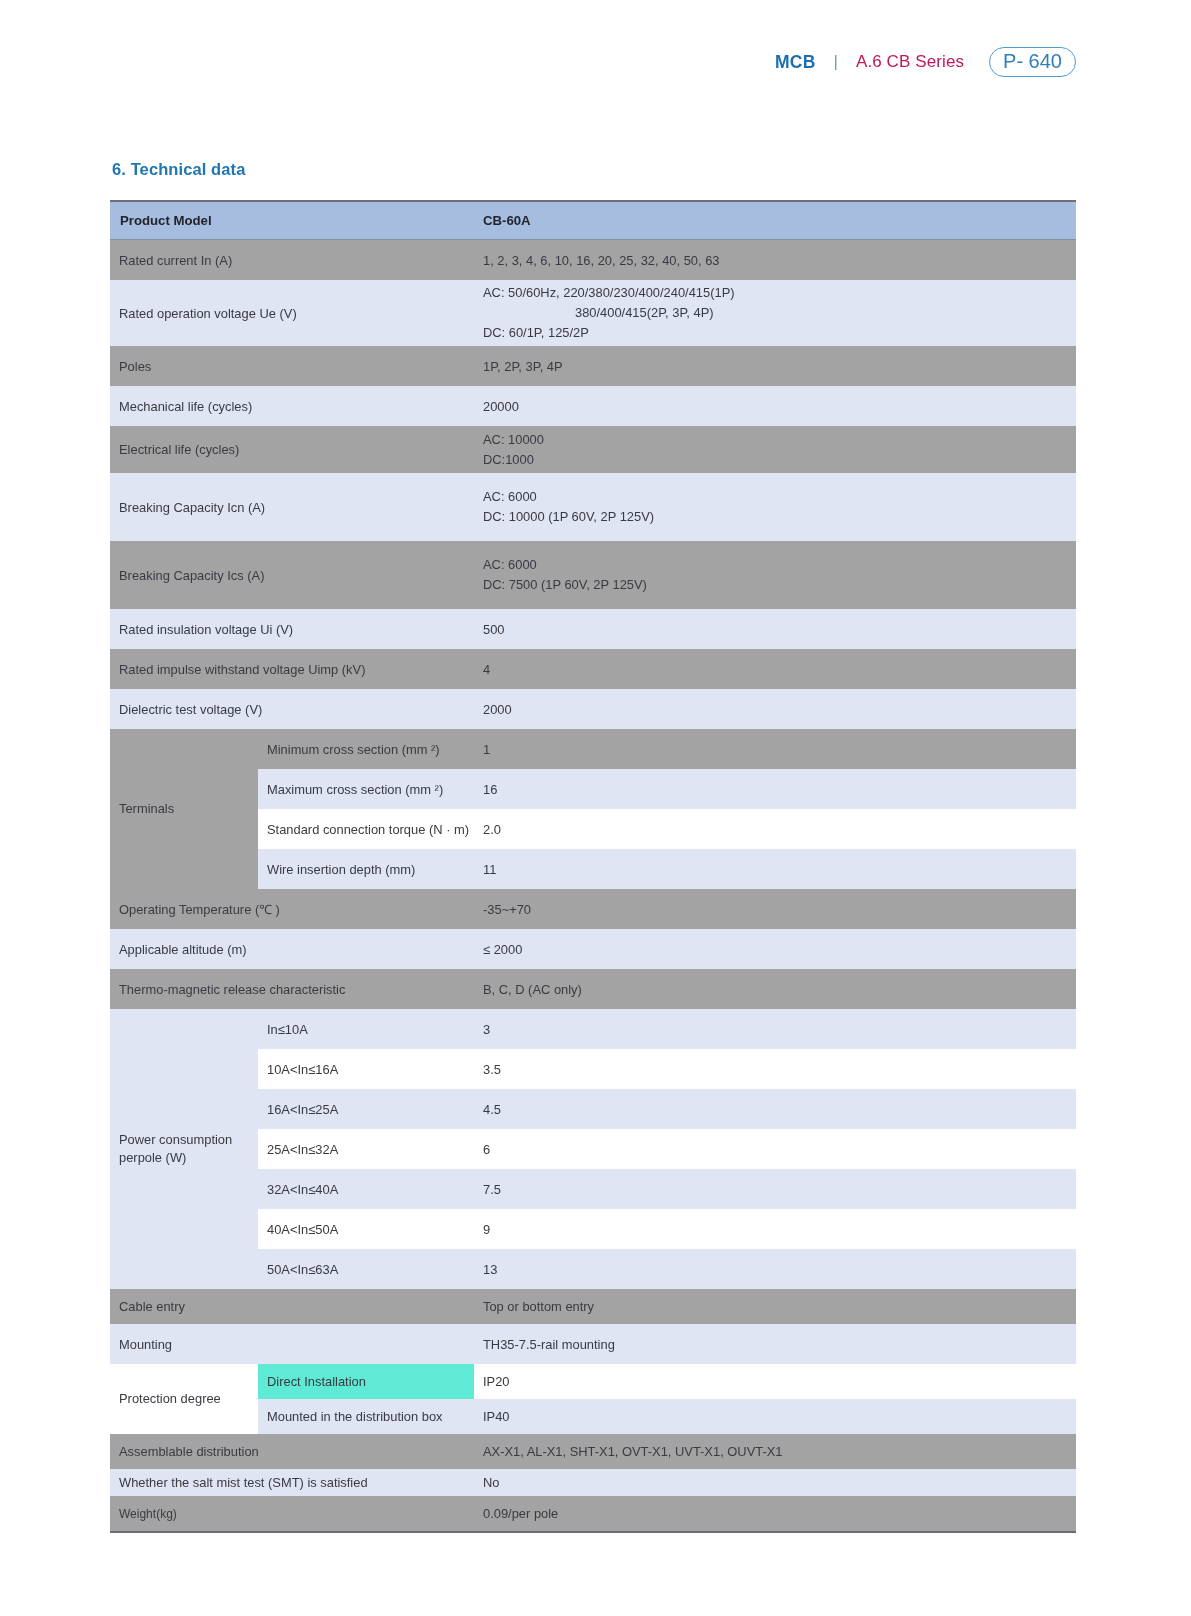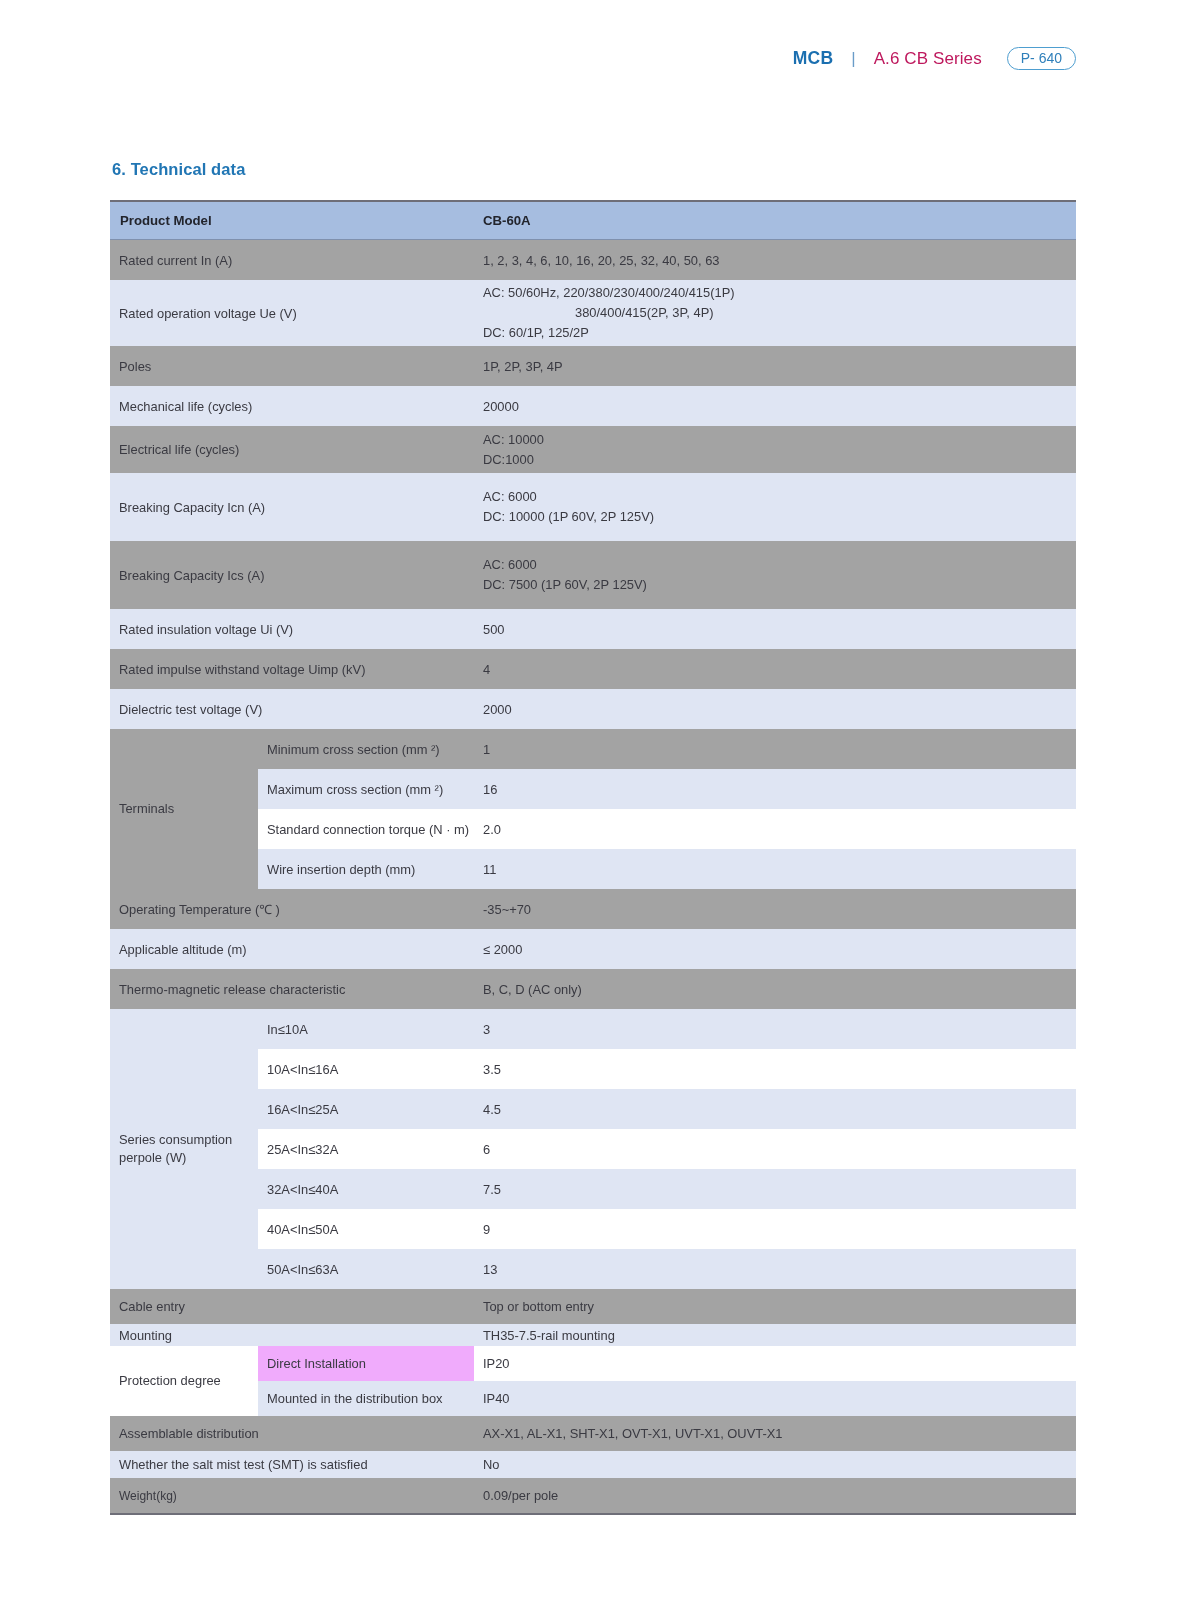"P- 640" .hdr-pill { font-size: 14px -> 20px }
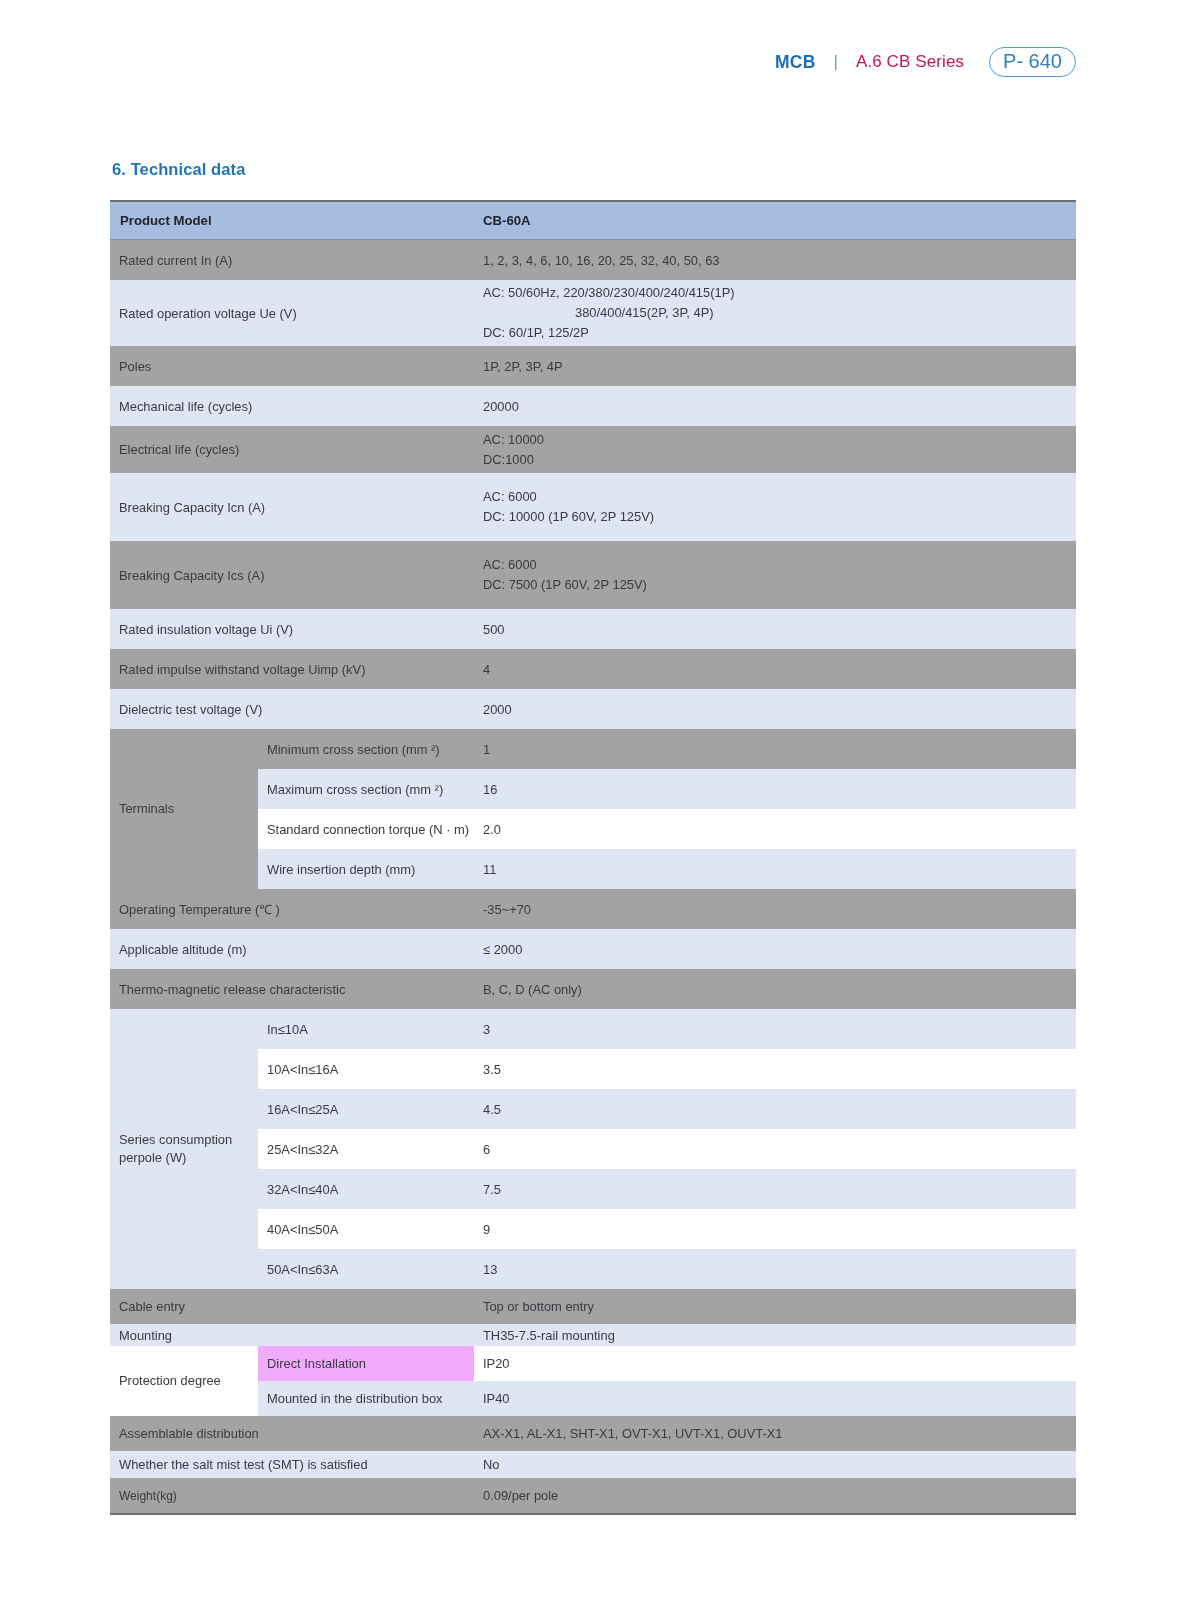"Series consumption" span { text: Series -> Power }
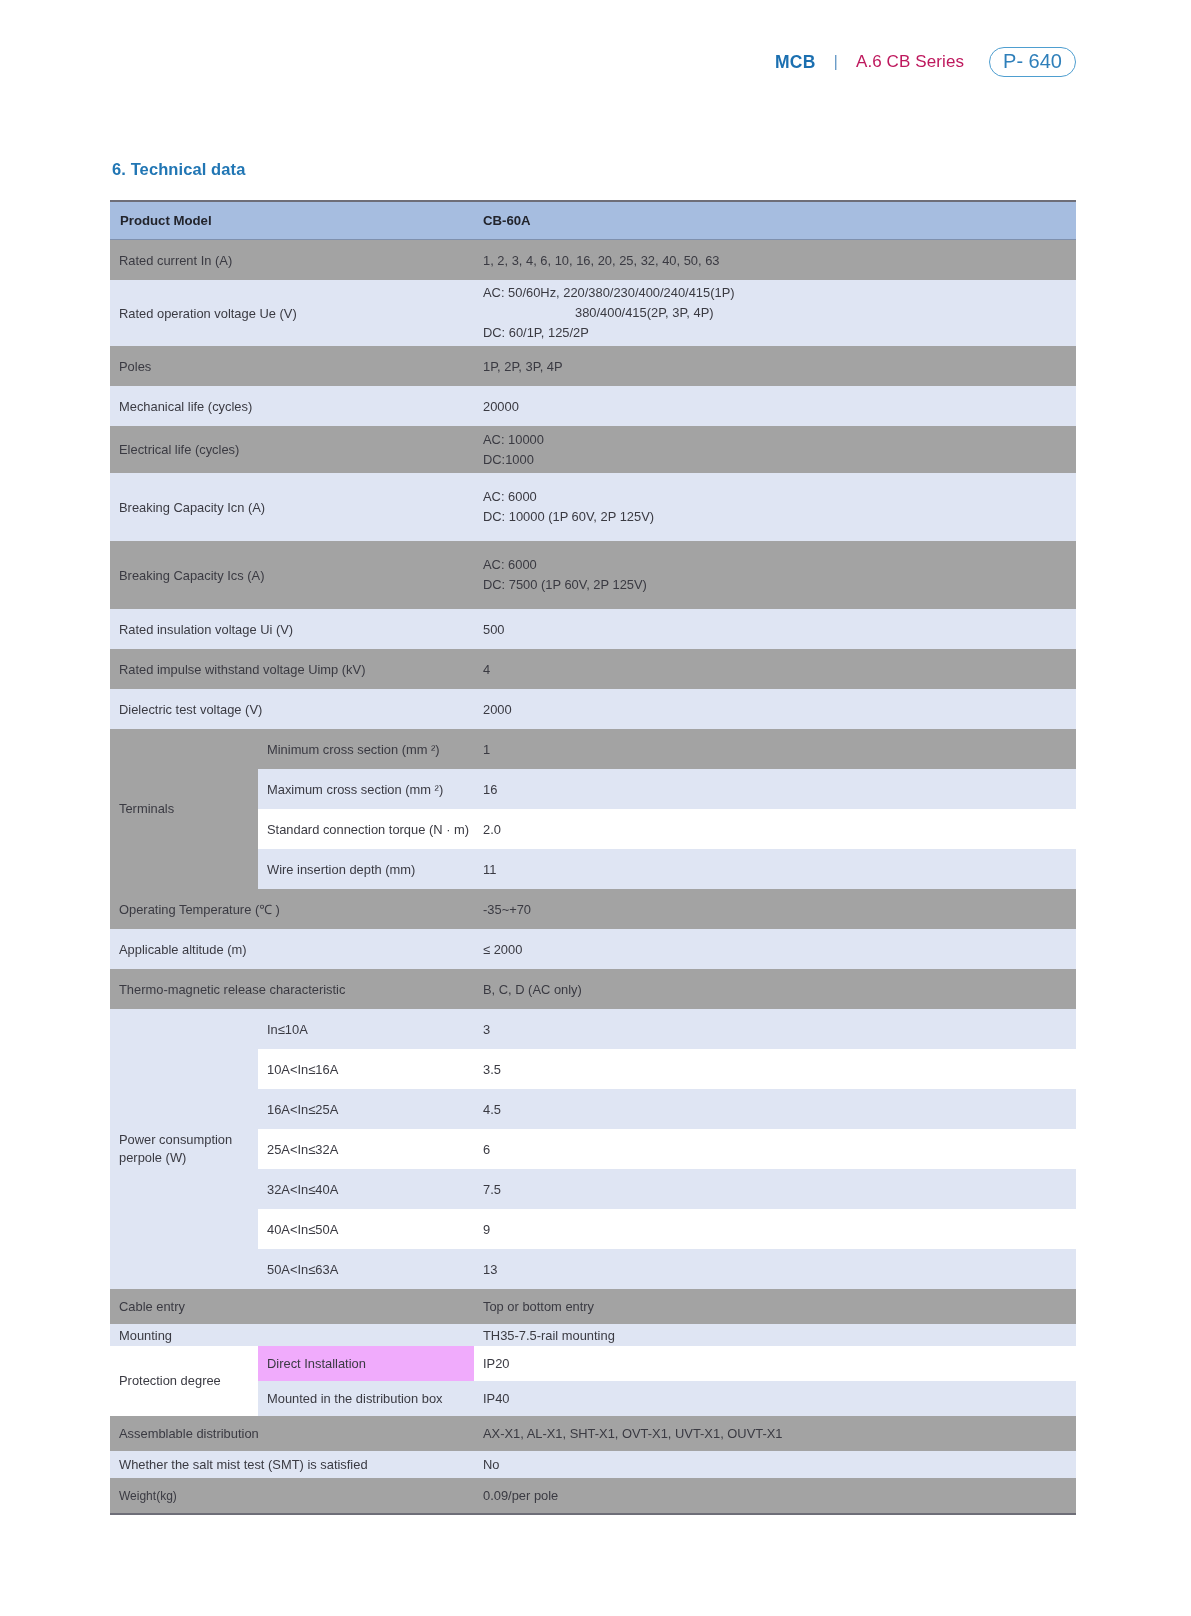"Mounting" tr.alt { height: 22px -> 40px }
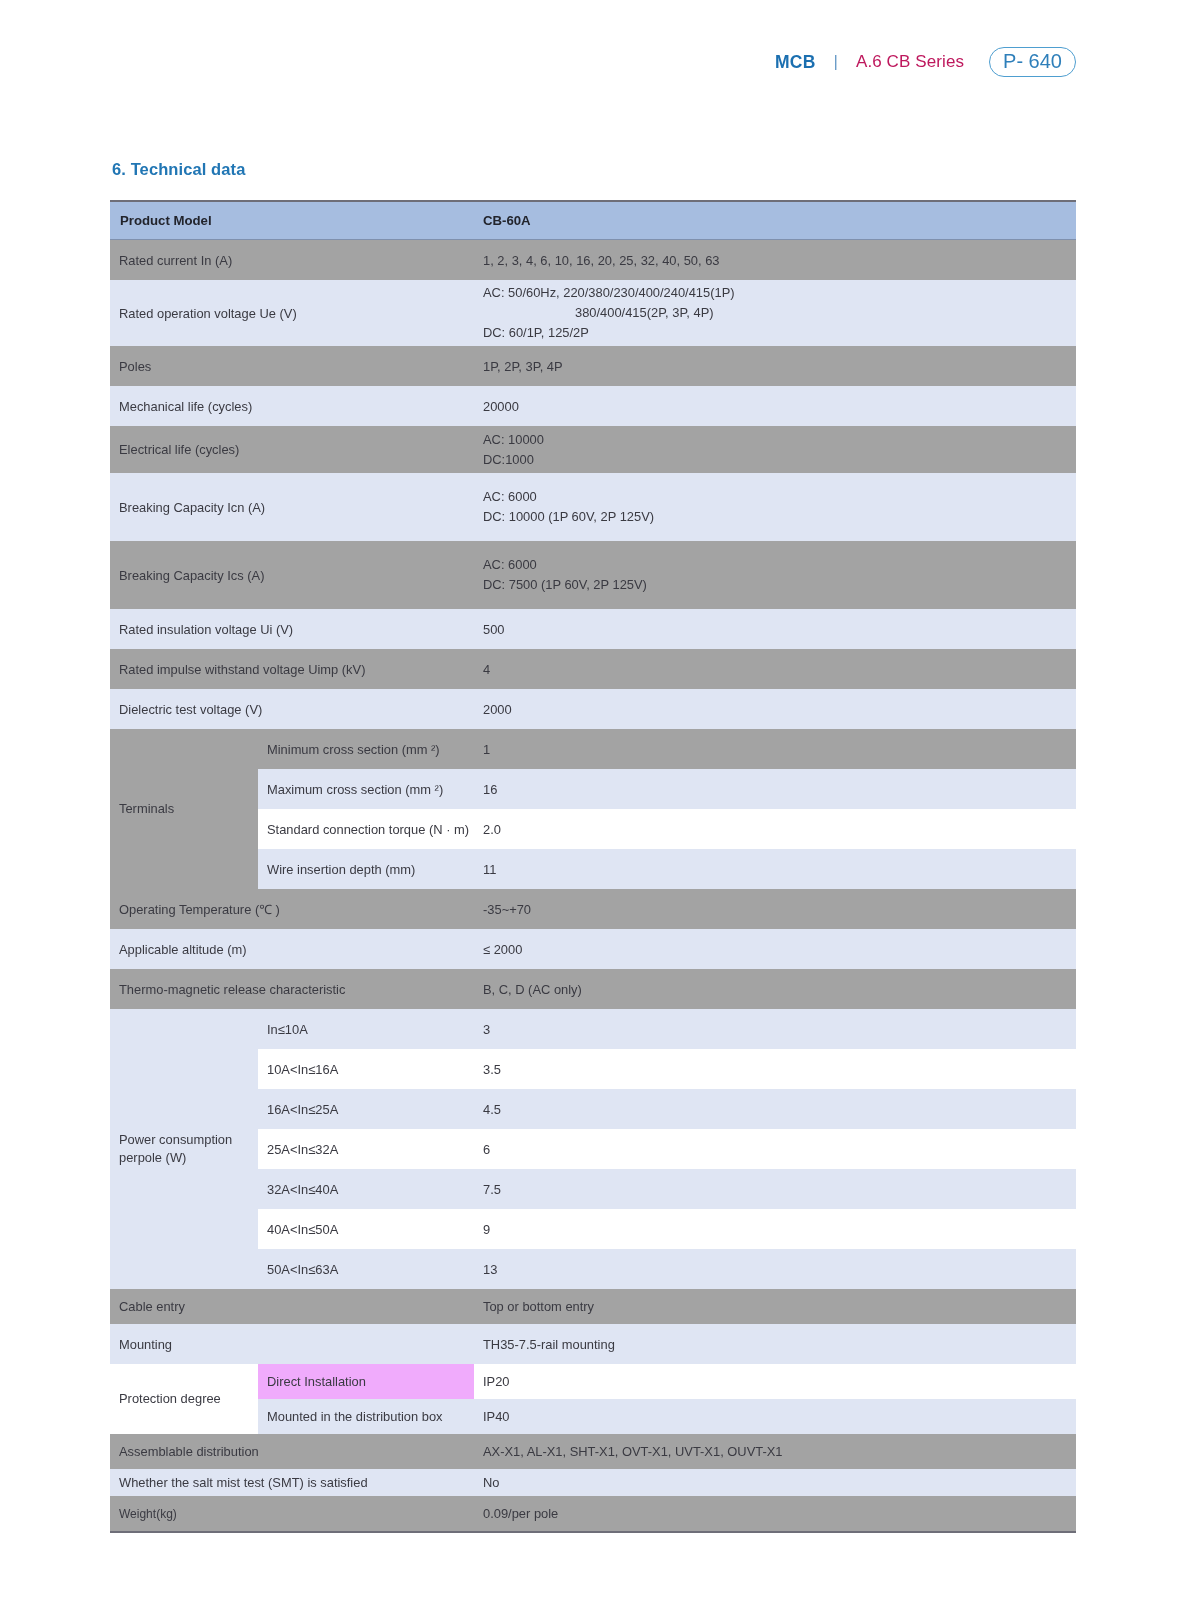"Direct Installation" td.sub { background: #f0abfc -> #5eead4 }
